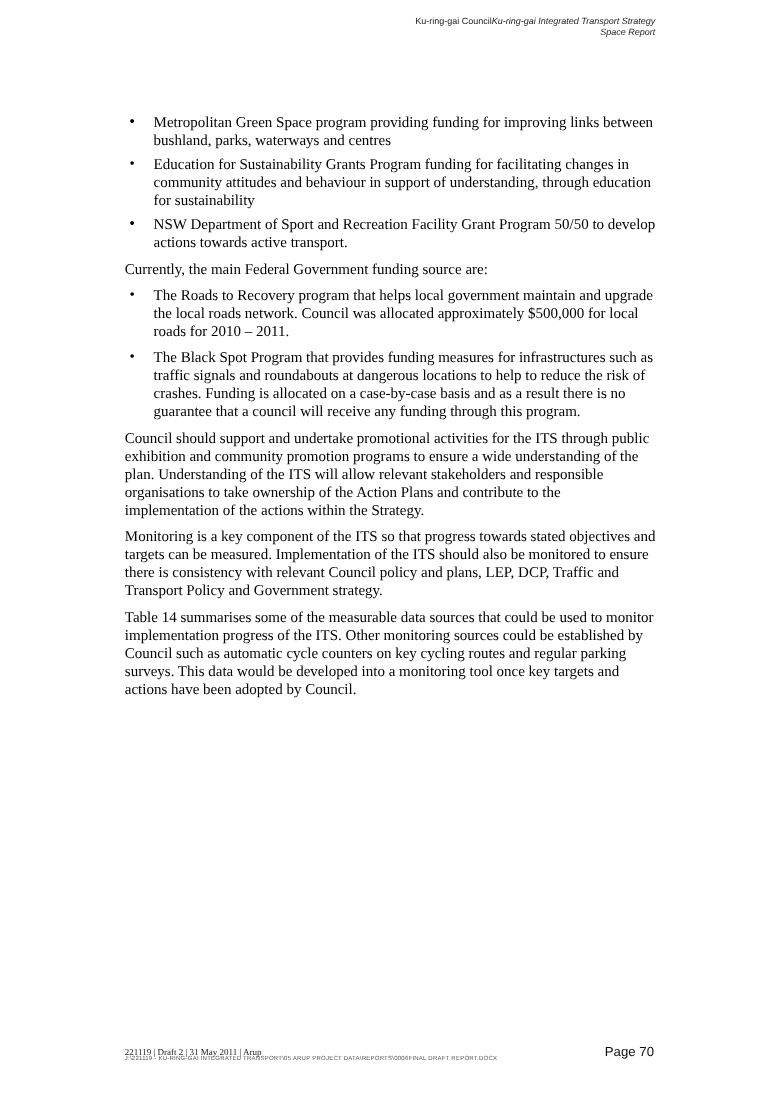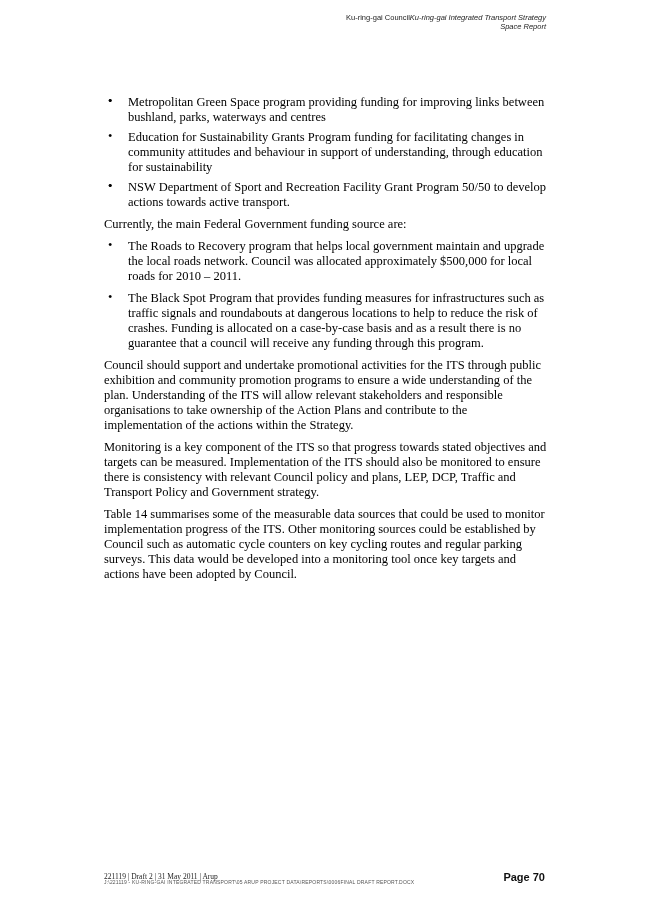"Page 70" .footer-page { font-weight: bold -> normal }
